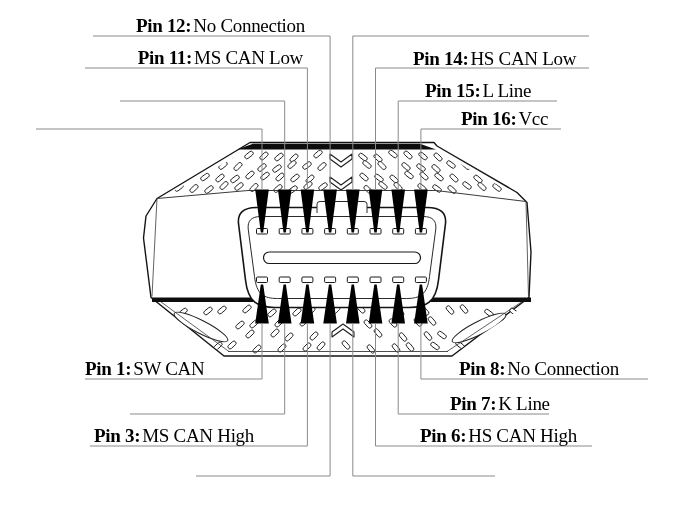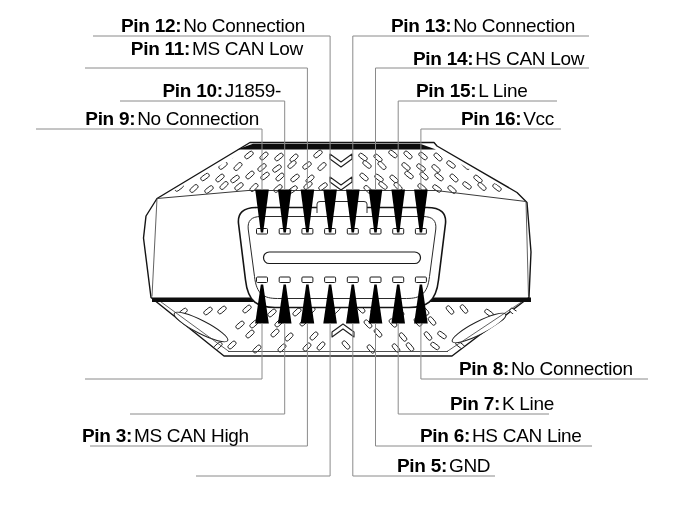"Pin 12:No Connection" .stage { font-family: Liberation Sans, sans-serif -> Liberation Serif, serif }
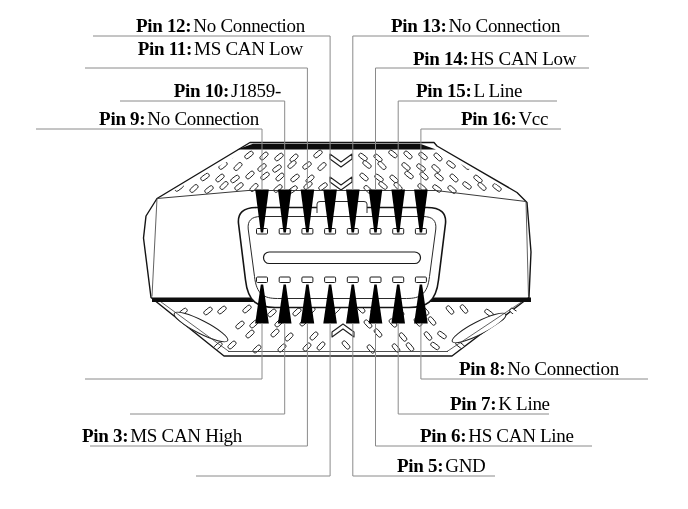"Pin 13:No Connection" div.pin-label { html: <div><span>Pin 13:</span><span>No Connection</span></div> -> none }
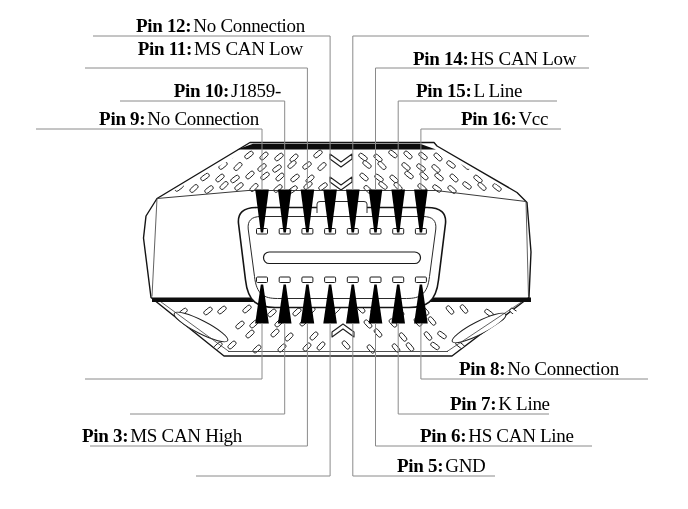"Pin 11:MS CAN Low" #lbl-11 { top: 38px -> 47px }
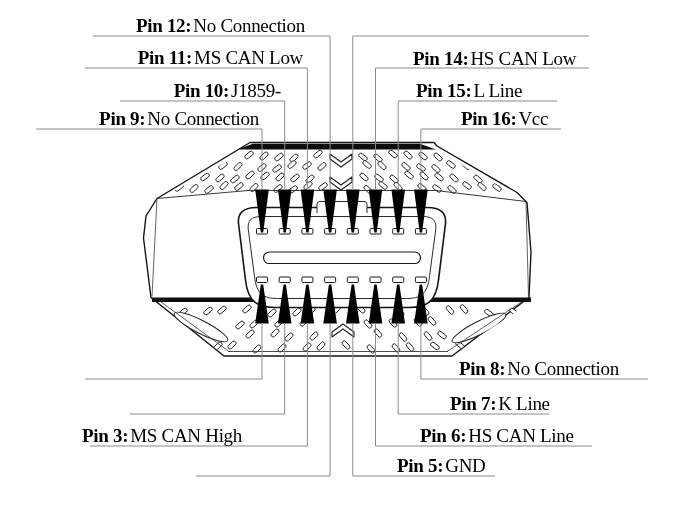"Pin 10:J1859-" div.pin-label { html: <div><span>Pin 10:</span><span>J1859-</span></div> -> none }
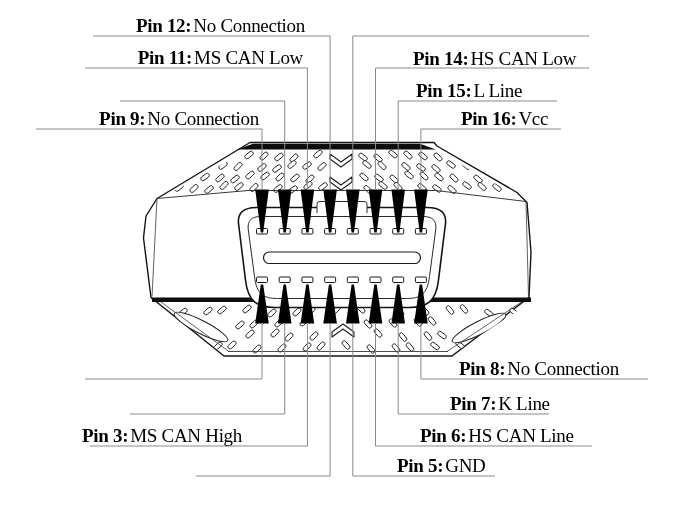"Pin 15:L Line" #lbl-15 { left: 416px -> 425px }
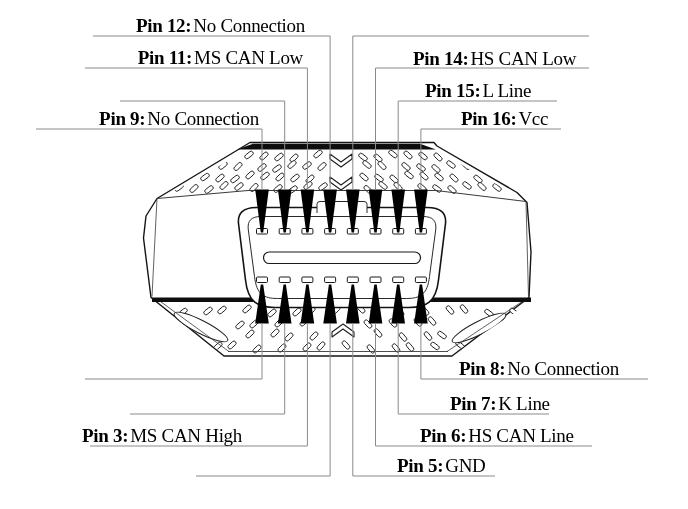"Pin 9:No Connection" div.pin-label { html: <div><span>Pin 9:</span><span>No Connection</span></div> -> none }
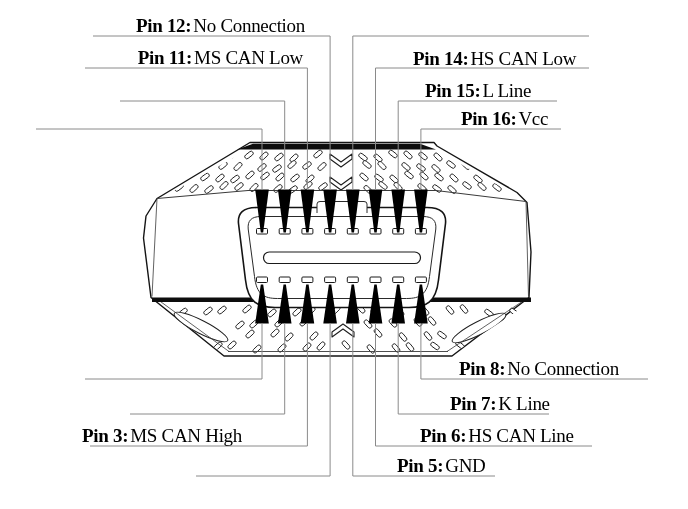"Pin 1:SW CAN" div.pin-label { html: none -> <div><span>Pin 1:</span><span>SW CAN</span></div> }
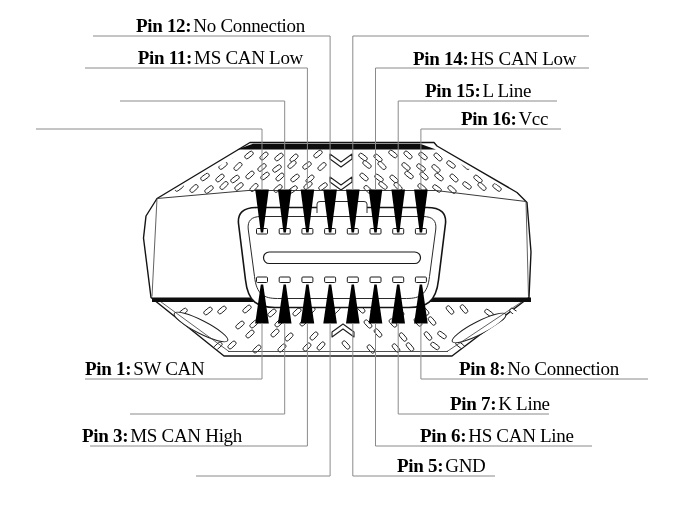"Pin 3:MS CAN High" #lbl-3 { left: 82px -> 94px }
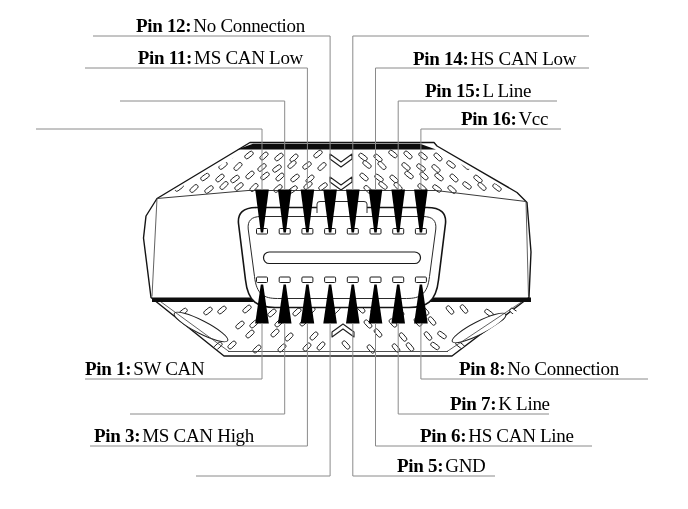"HS CAN Line" span.pin-val { text: Line -> High }
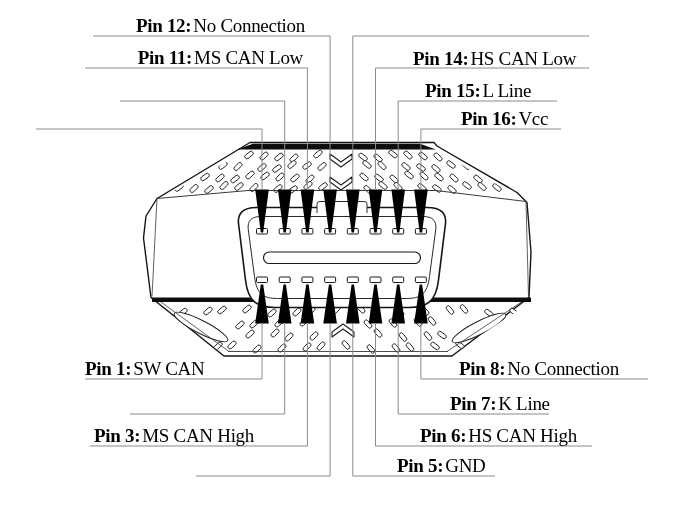"Pin 5:GND" div.pin-label { html: <div><span>Pin 5:</span><span>GND</span></div> -> none }
